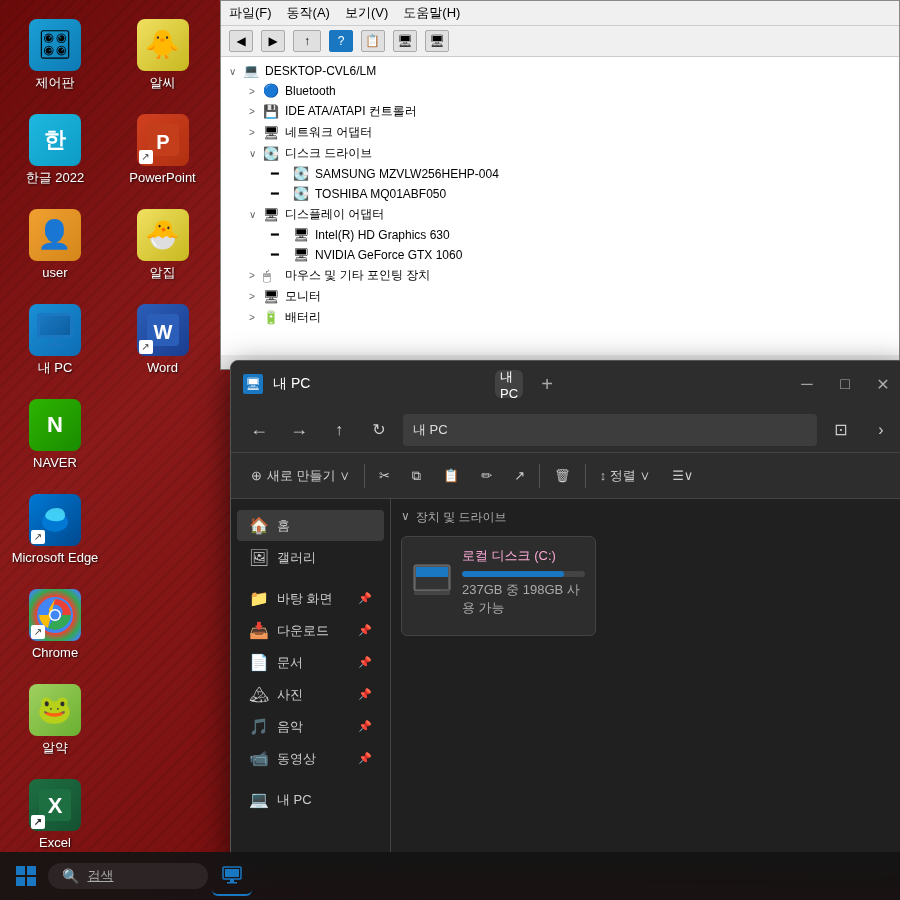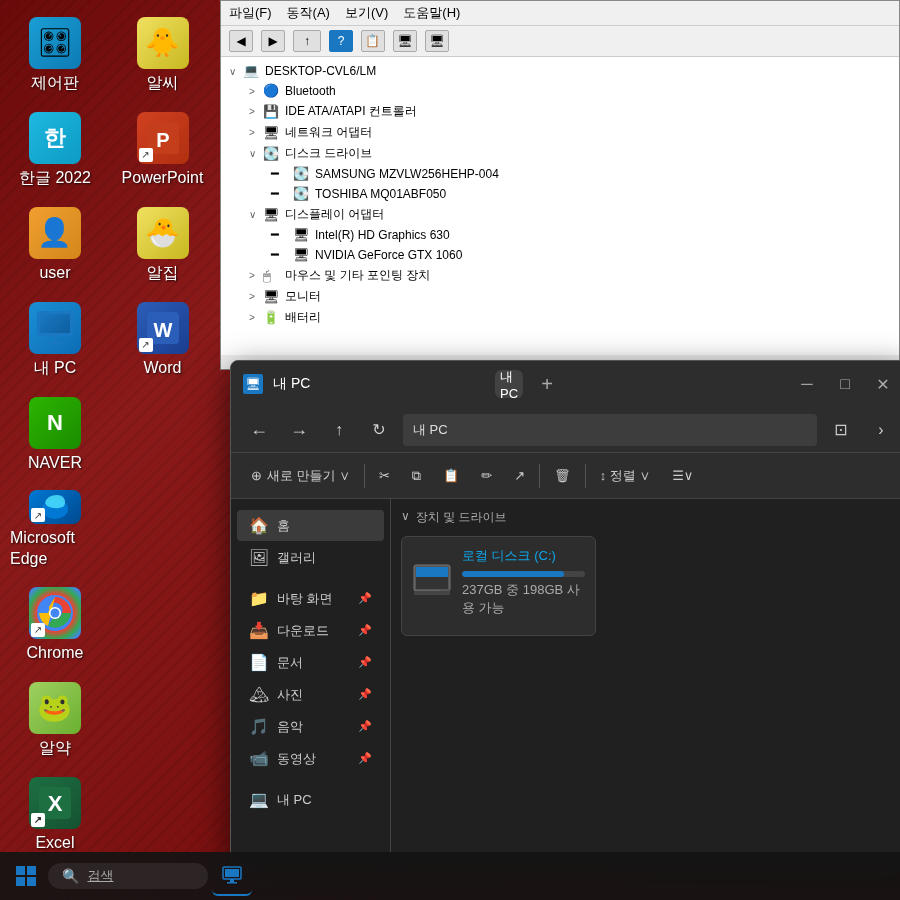"제어판" .icon-label { font-size: 16px -> 13px; text-align: left -> right }
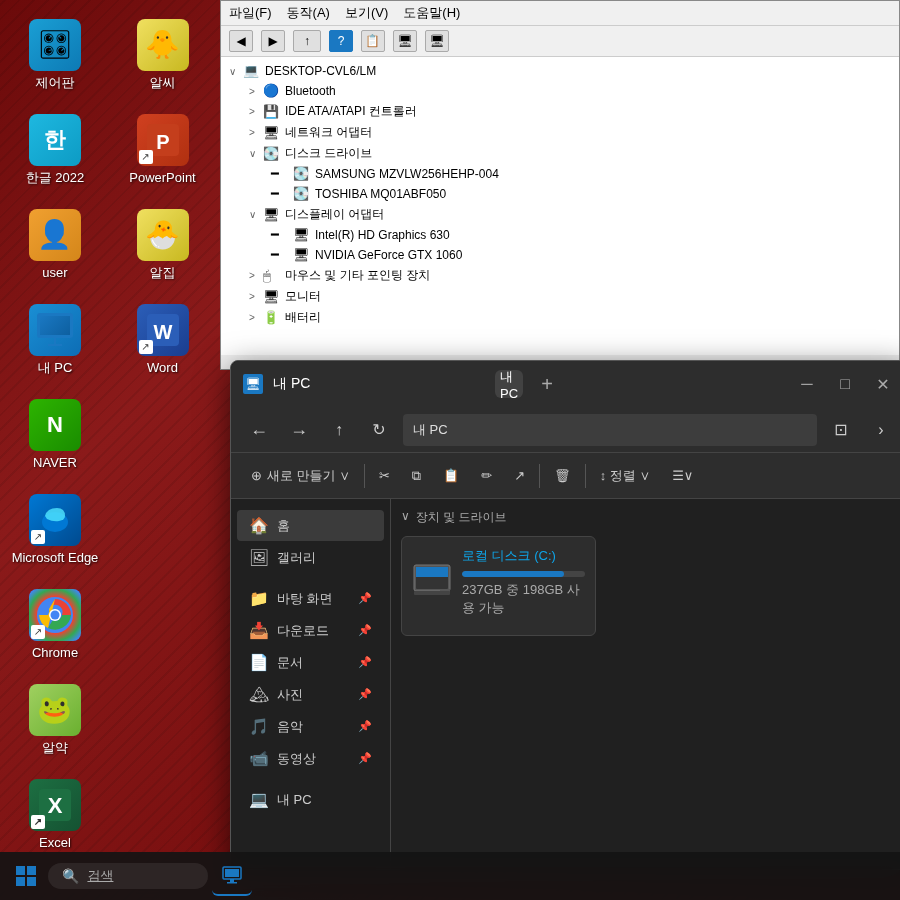"로컬 디스크 (C:)" .fe-drive-name { color: #0ea5e9 -> #f9a8d4 }
